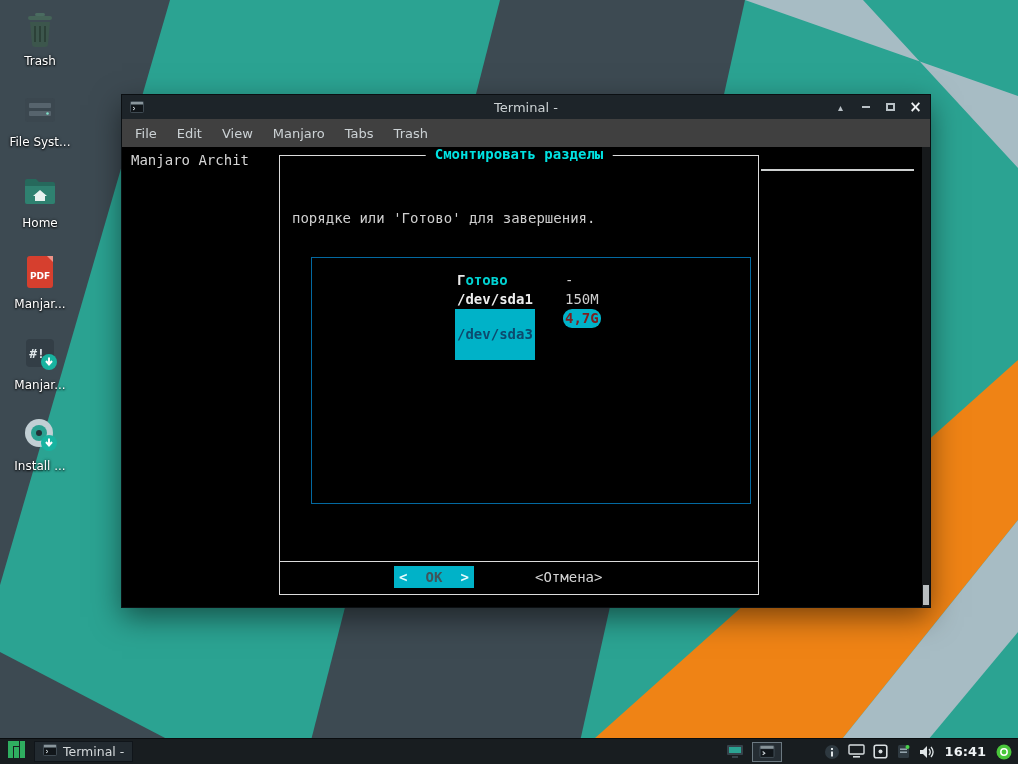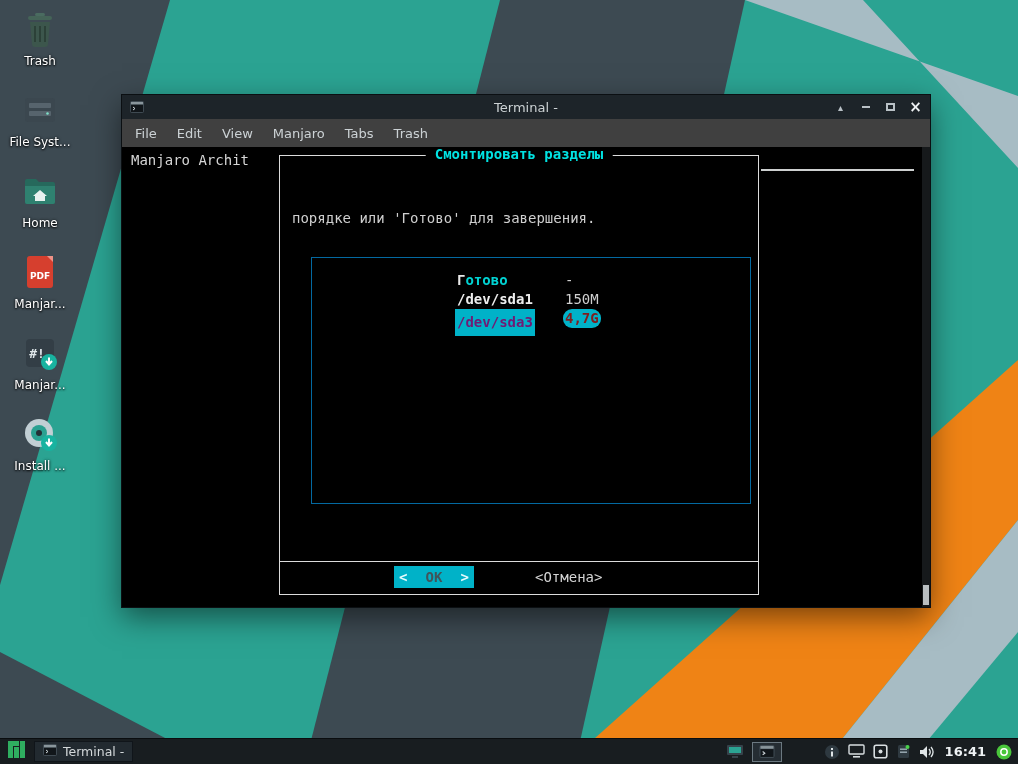"/dev/sda3" .r3 .tag { color: #701a75 -> #0c4a6e; padding: 4px 2px -> 16px 2px }
